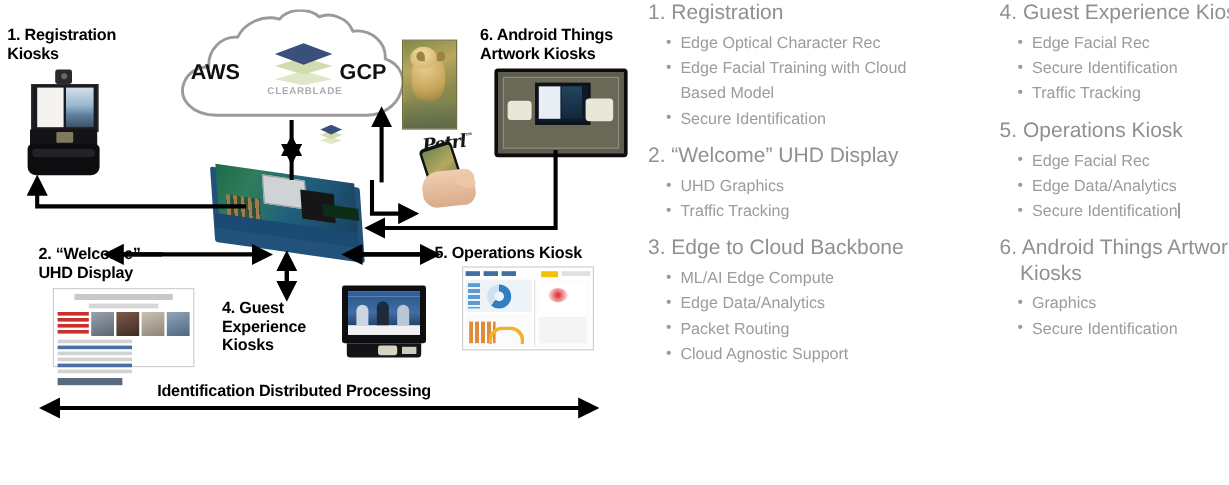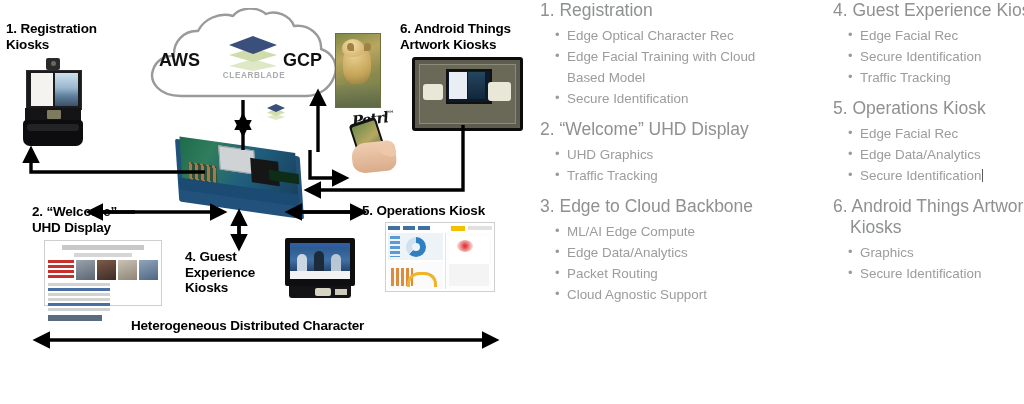"Heterogeneous Distributed Character" div.dlabel { text: Heterogeneous Distributed Character -> Identification Distributed Processing }
